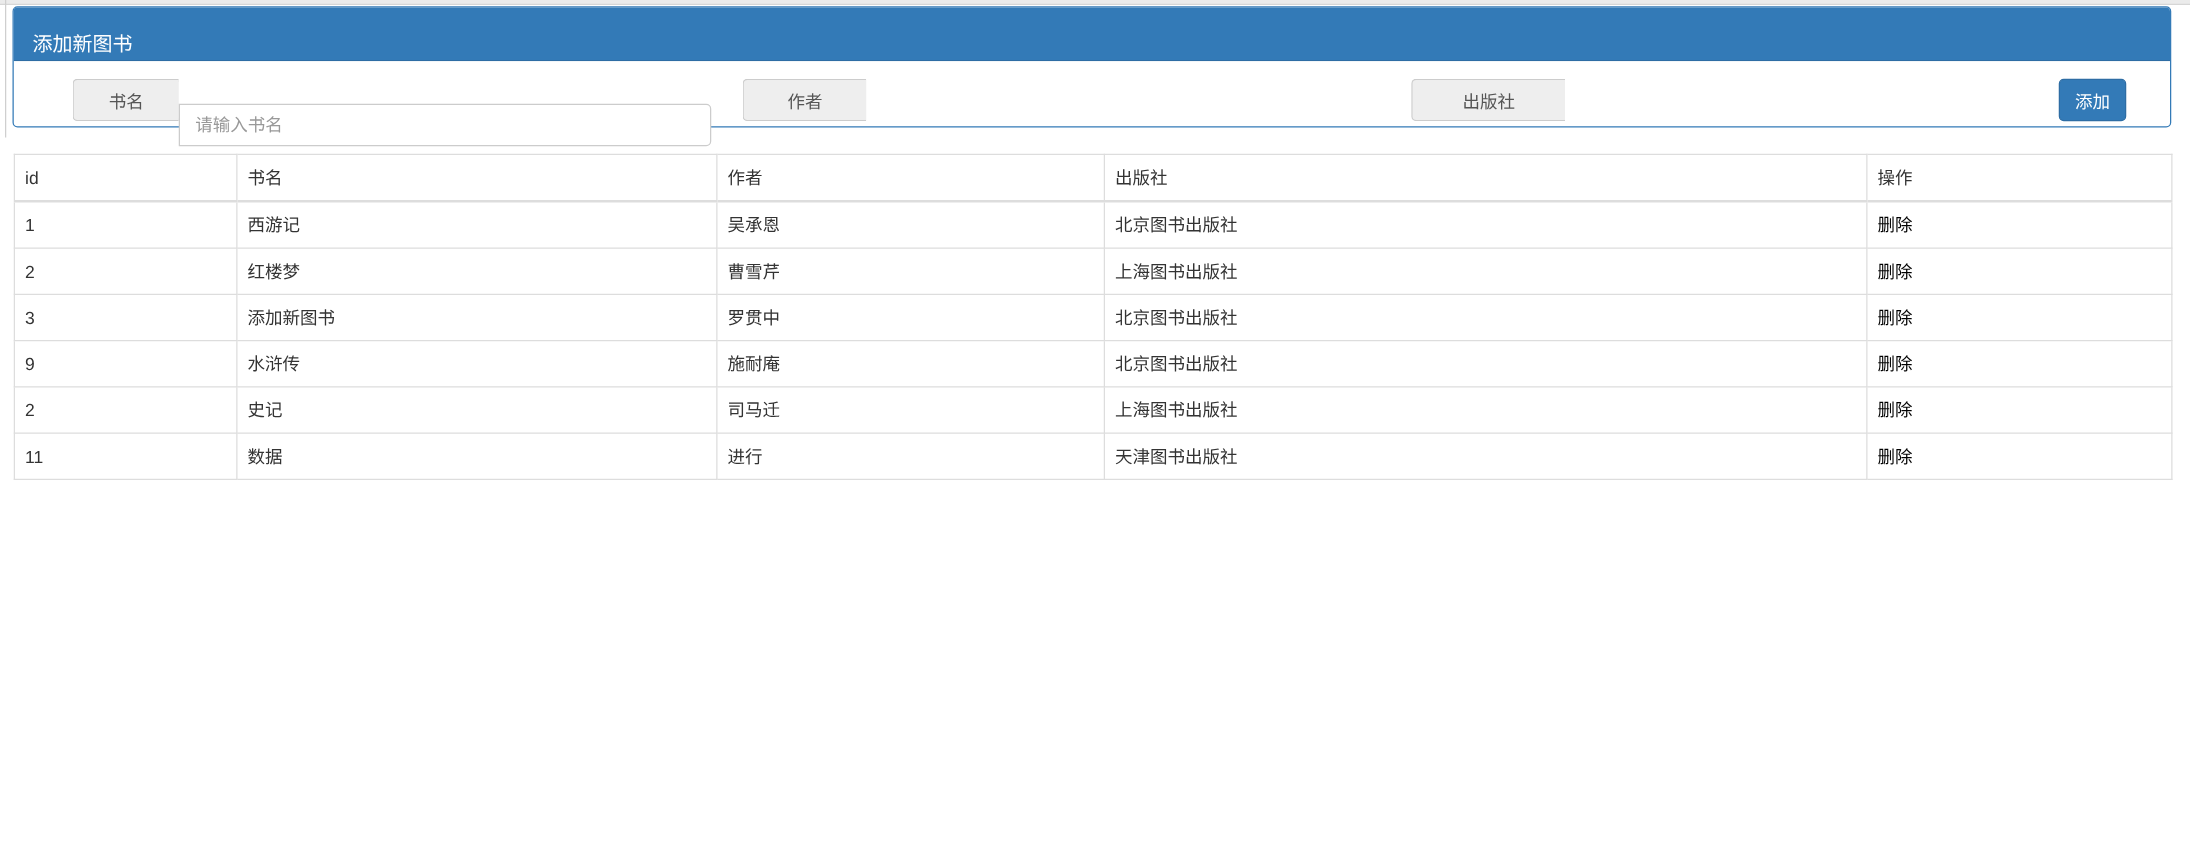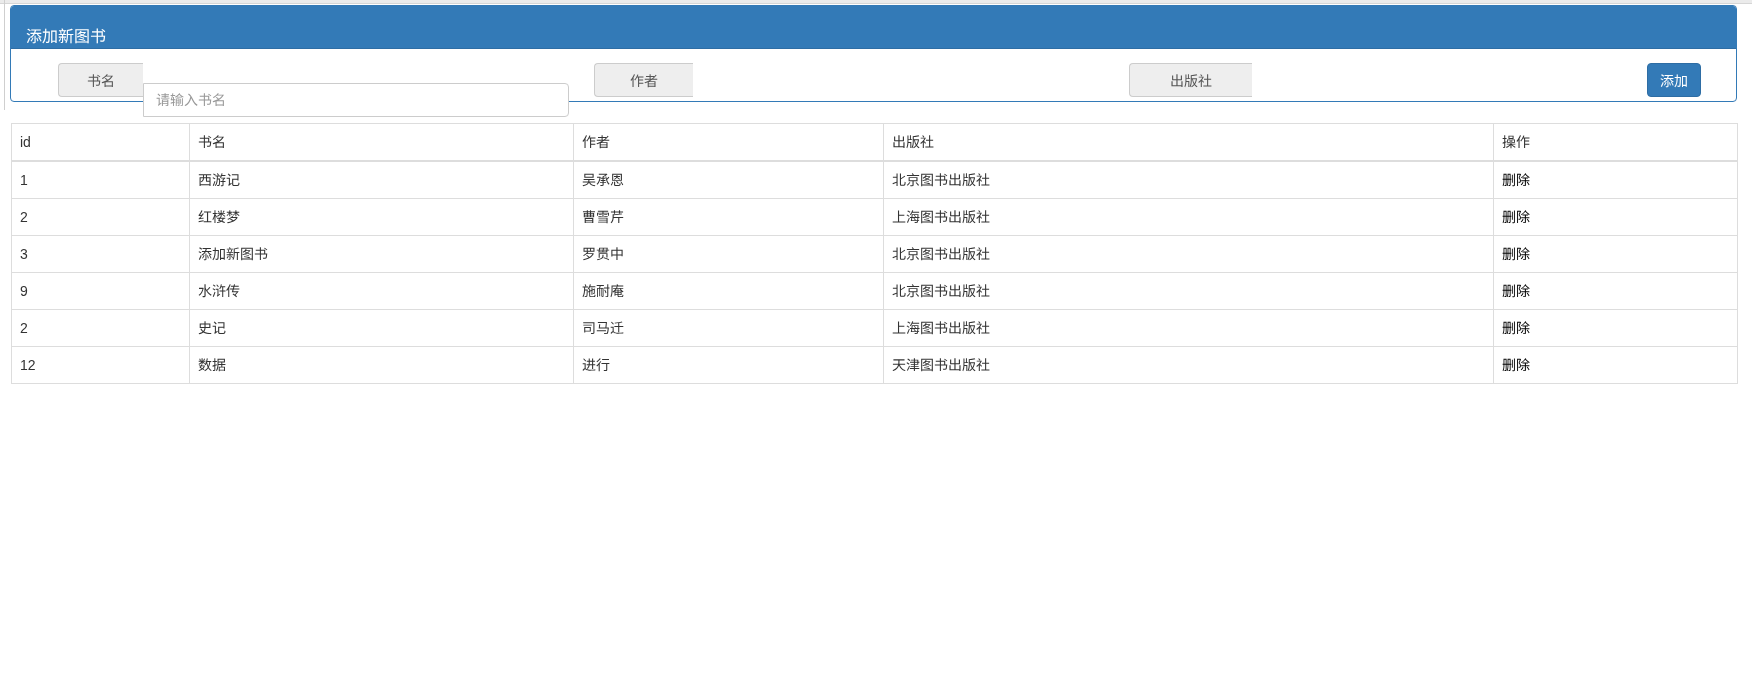"12" td { text: 12 -> 11 }
